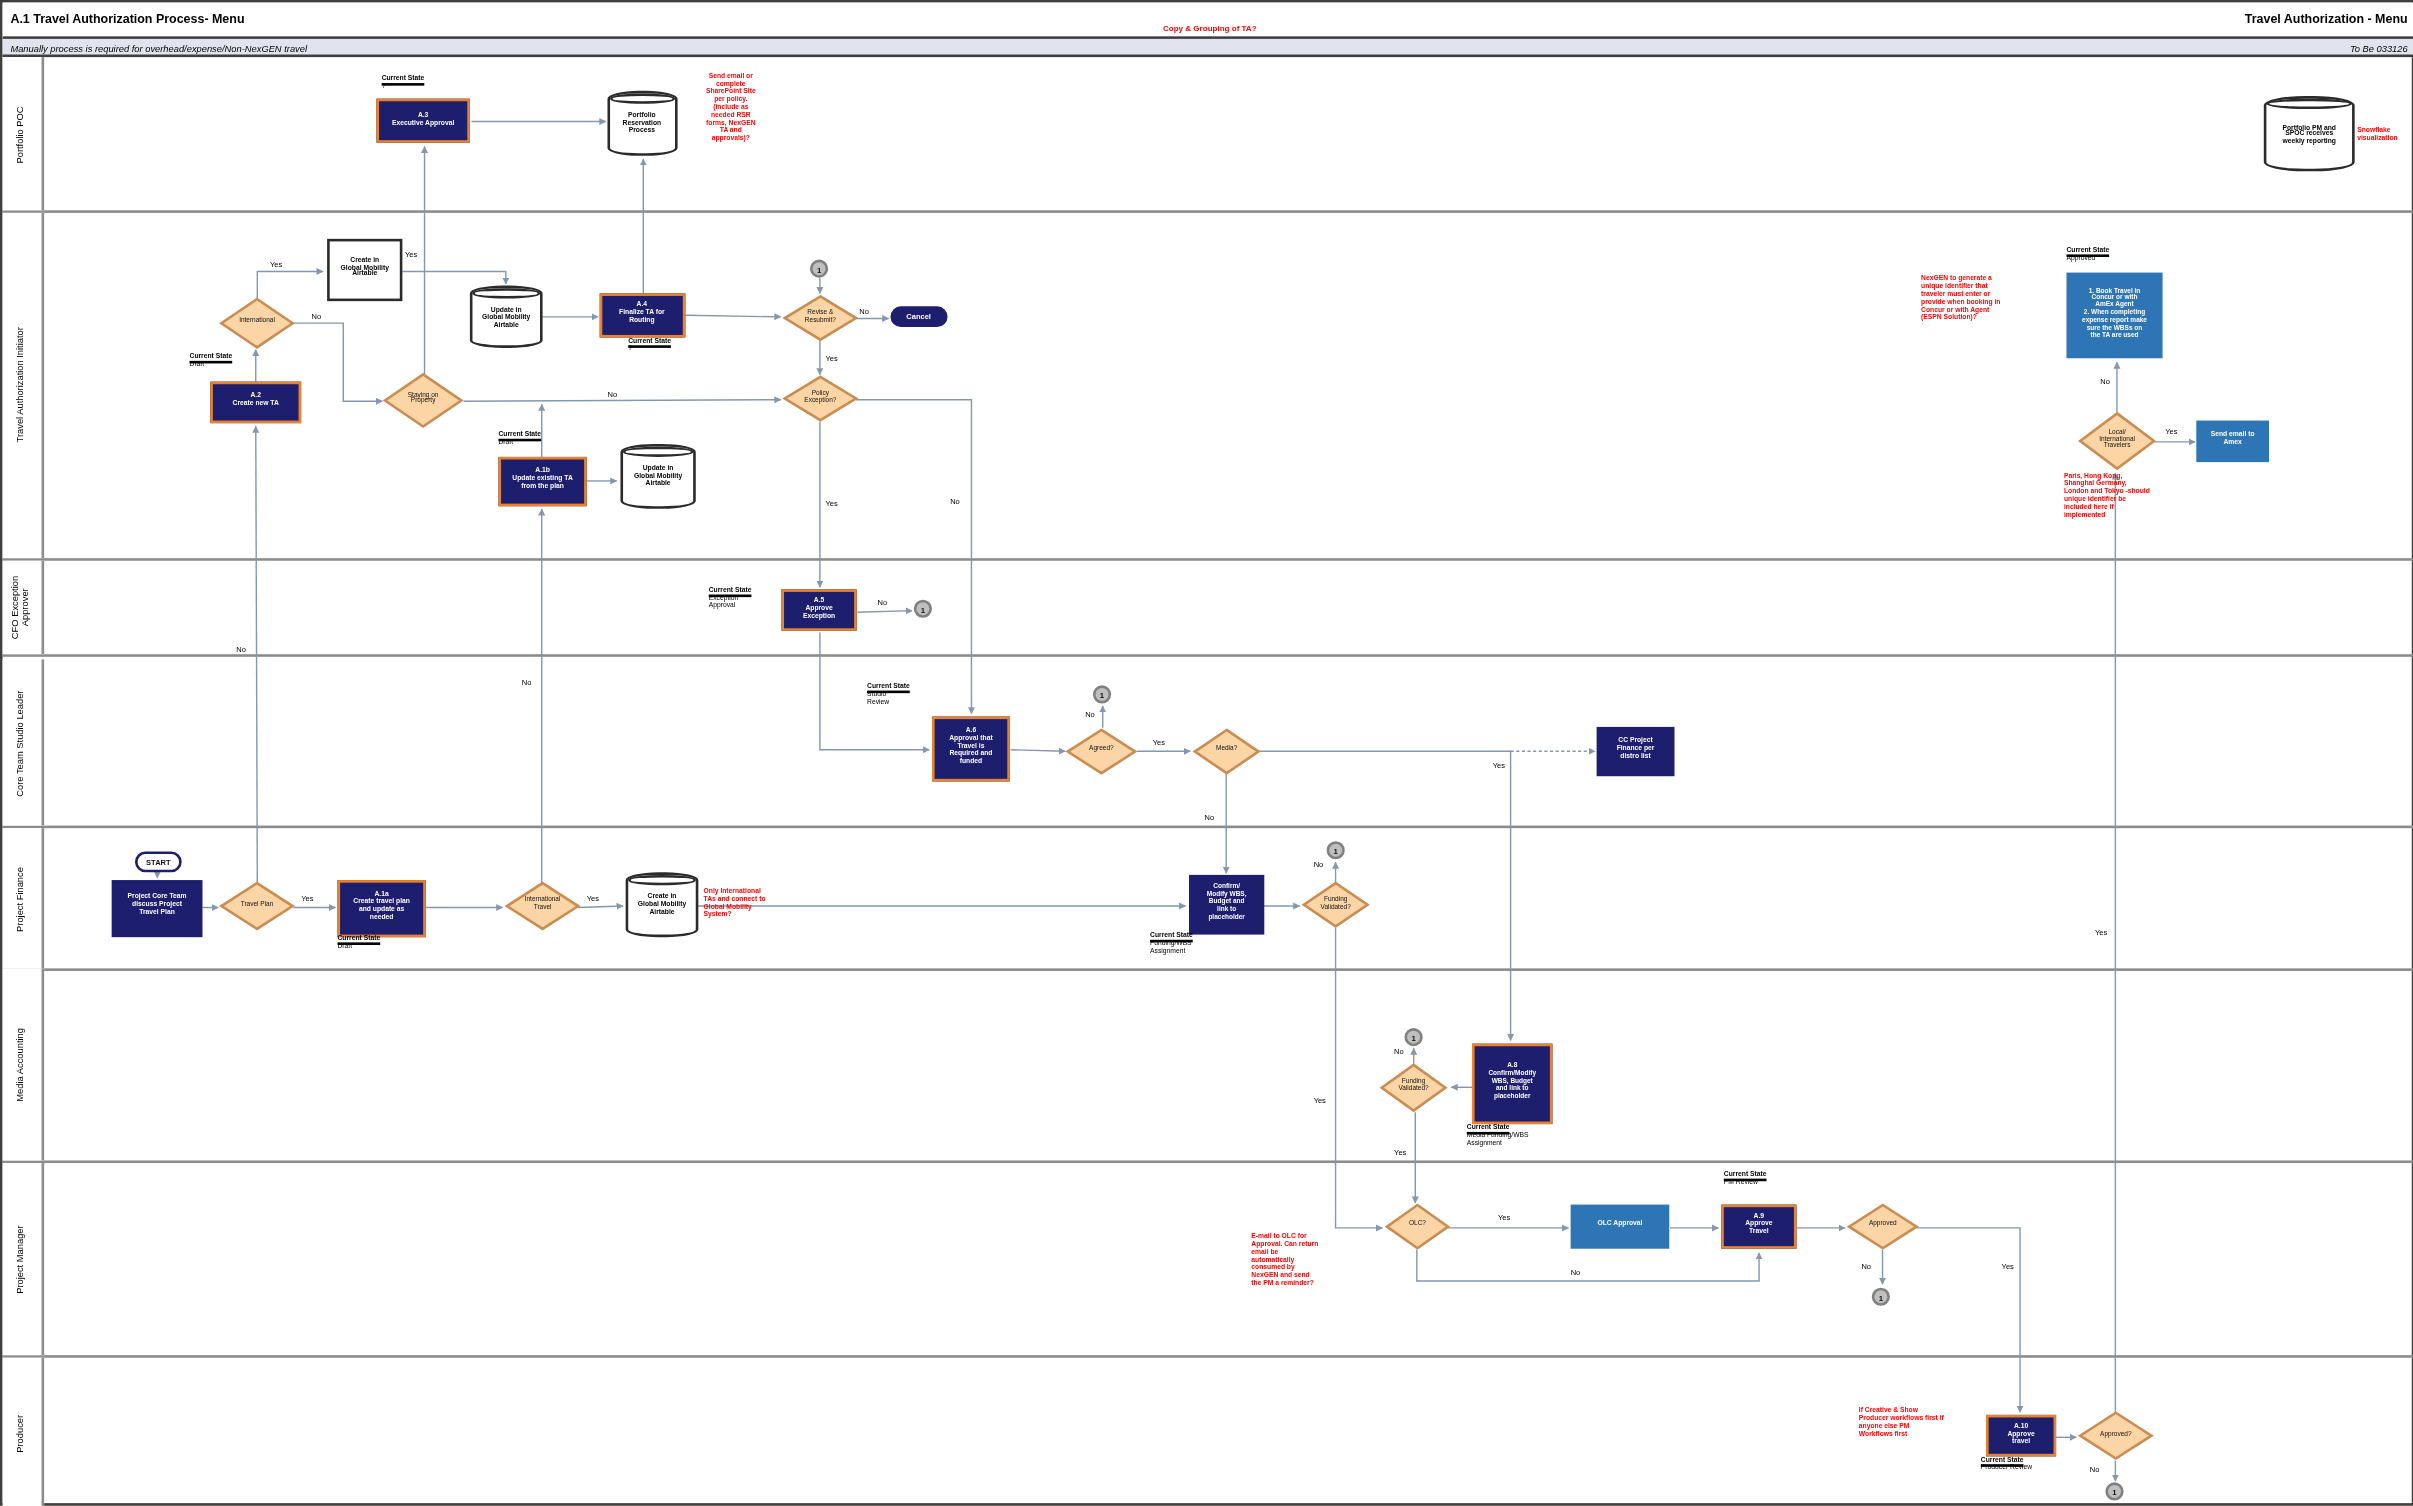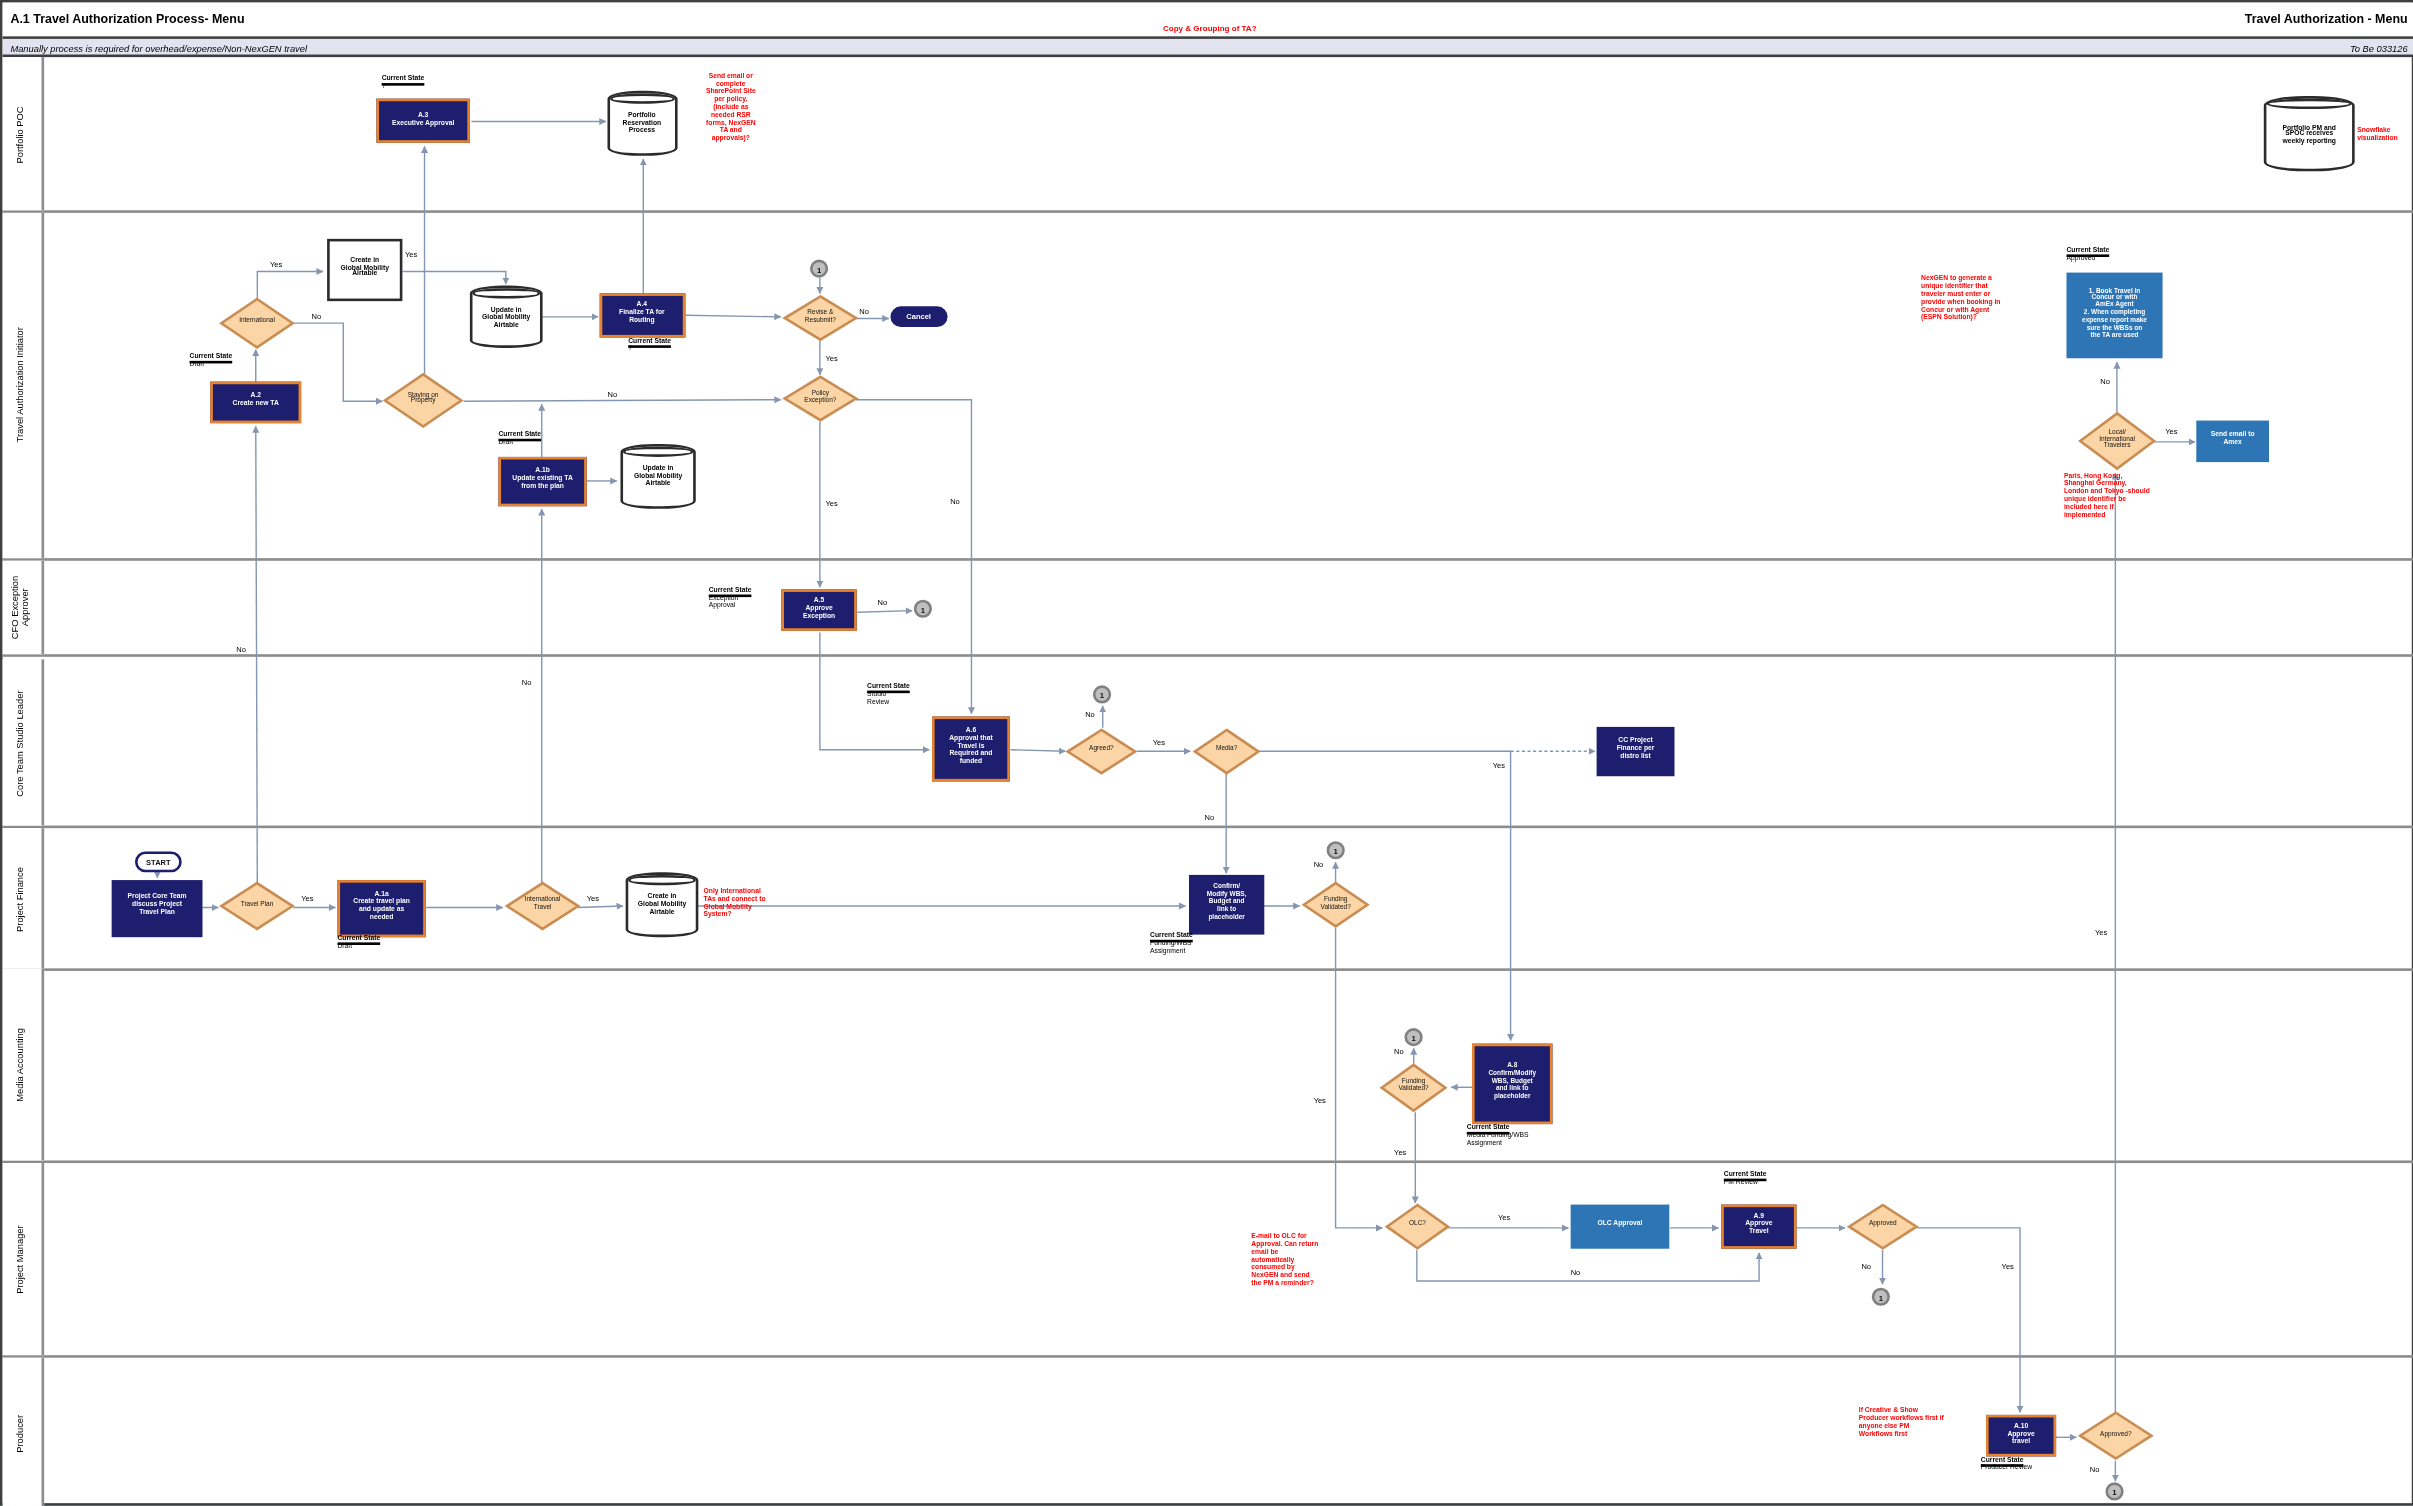"A.1 Travel Authorization Process- Menu" .viewport { background: #0c4a6e -> #fdba74 }
